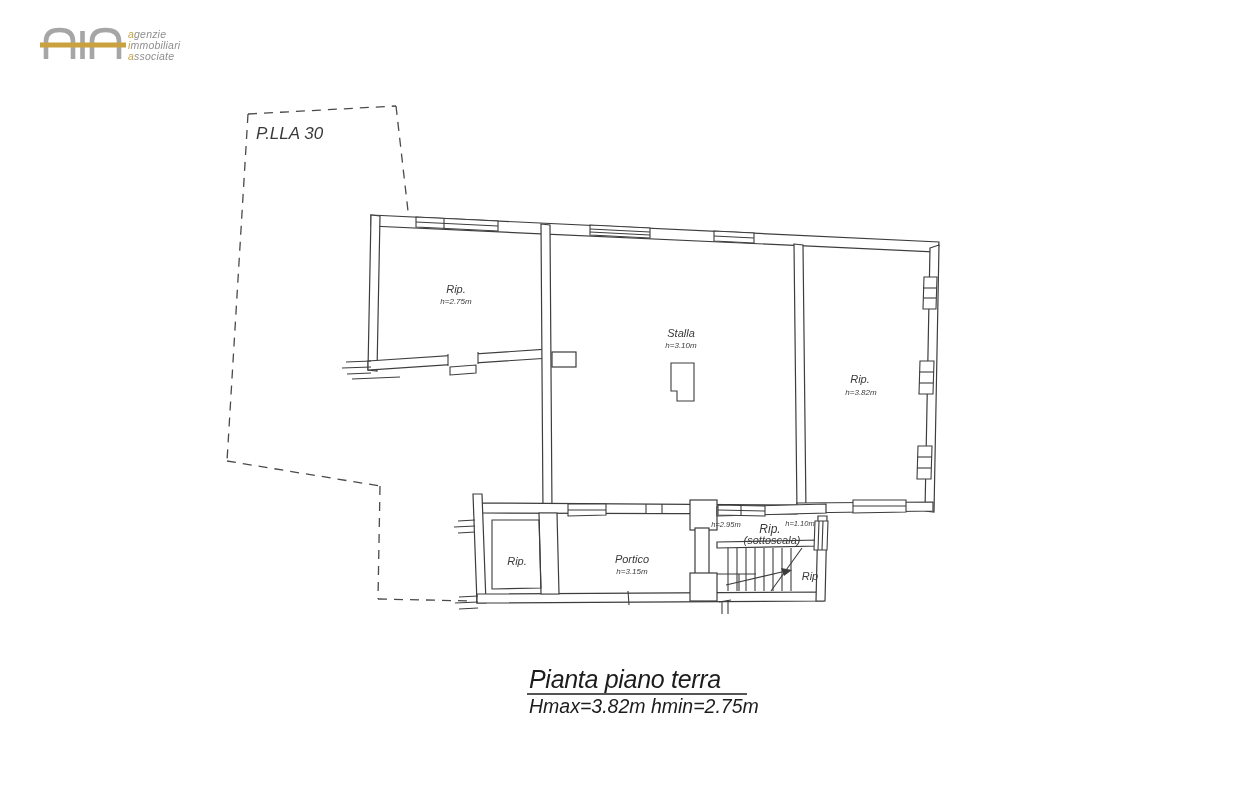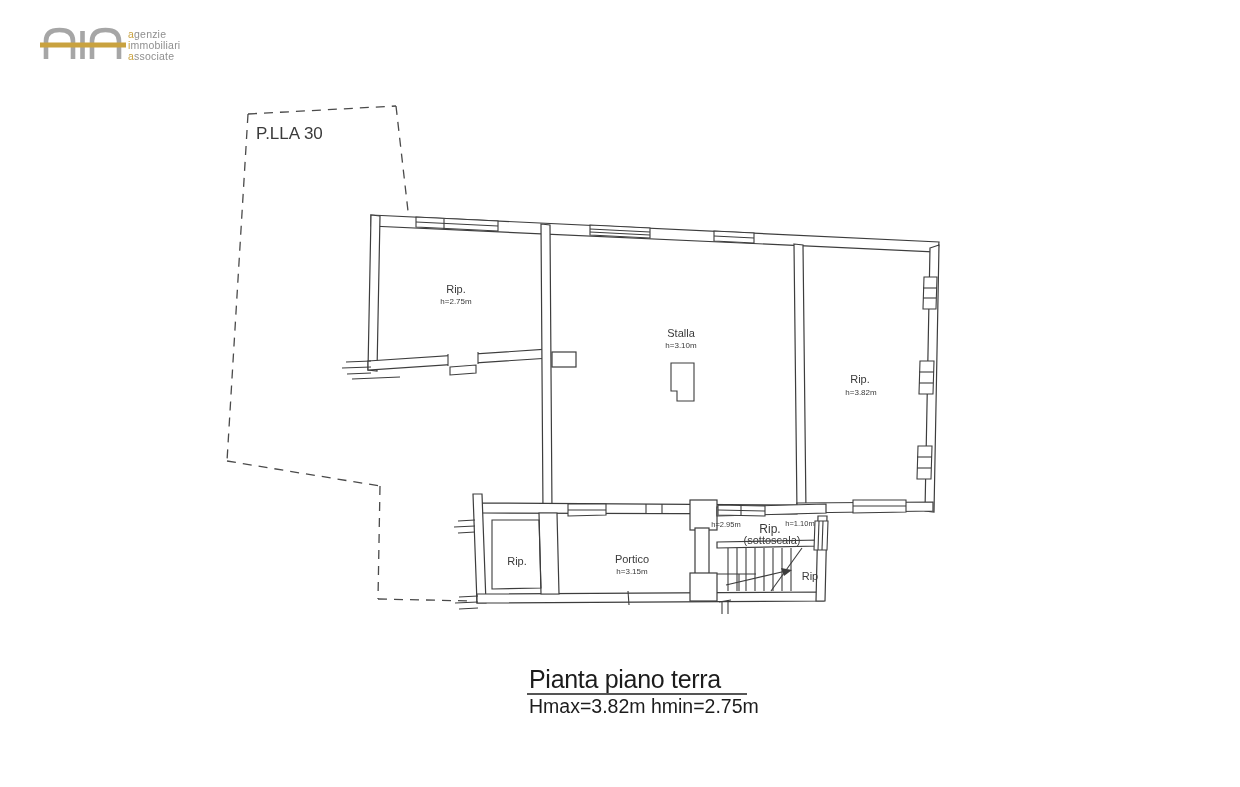"agenzie" .page { font-style: none -> italic }
